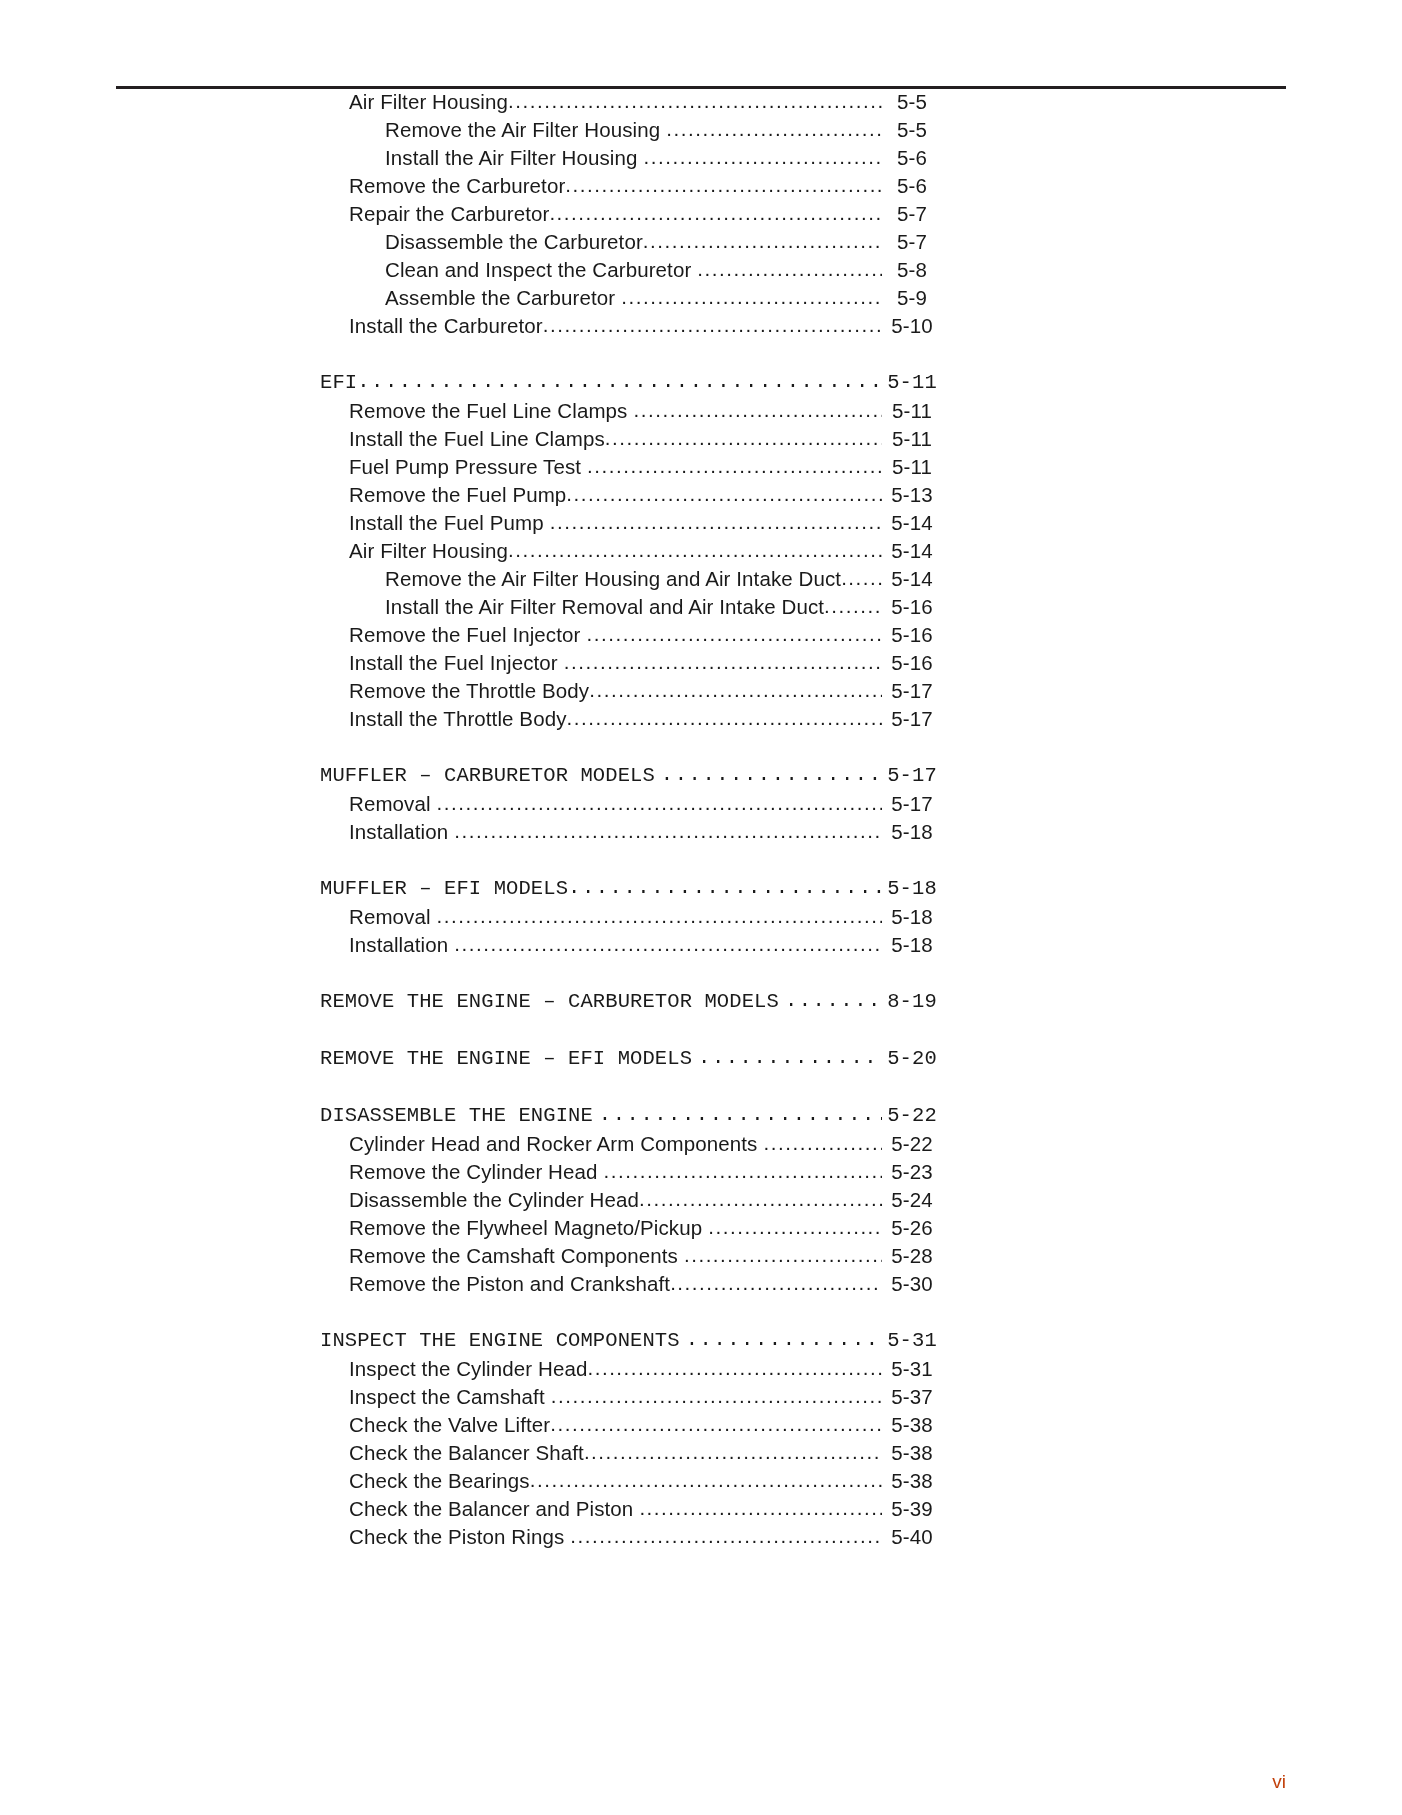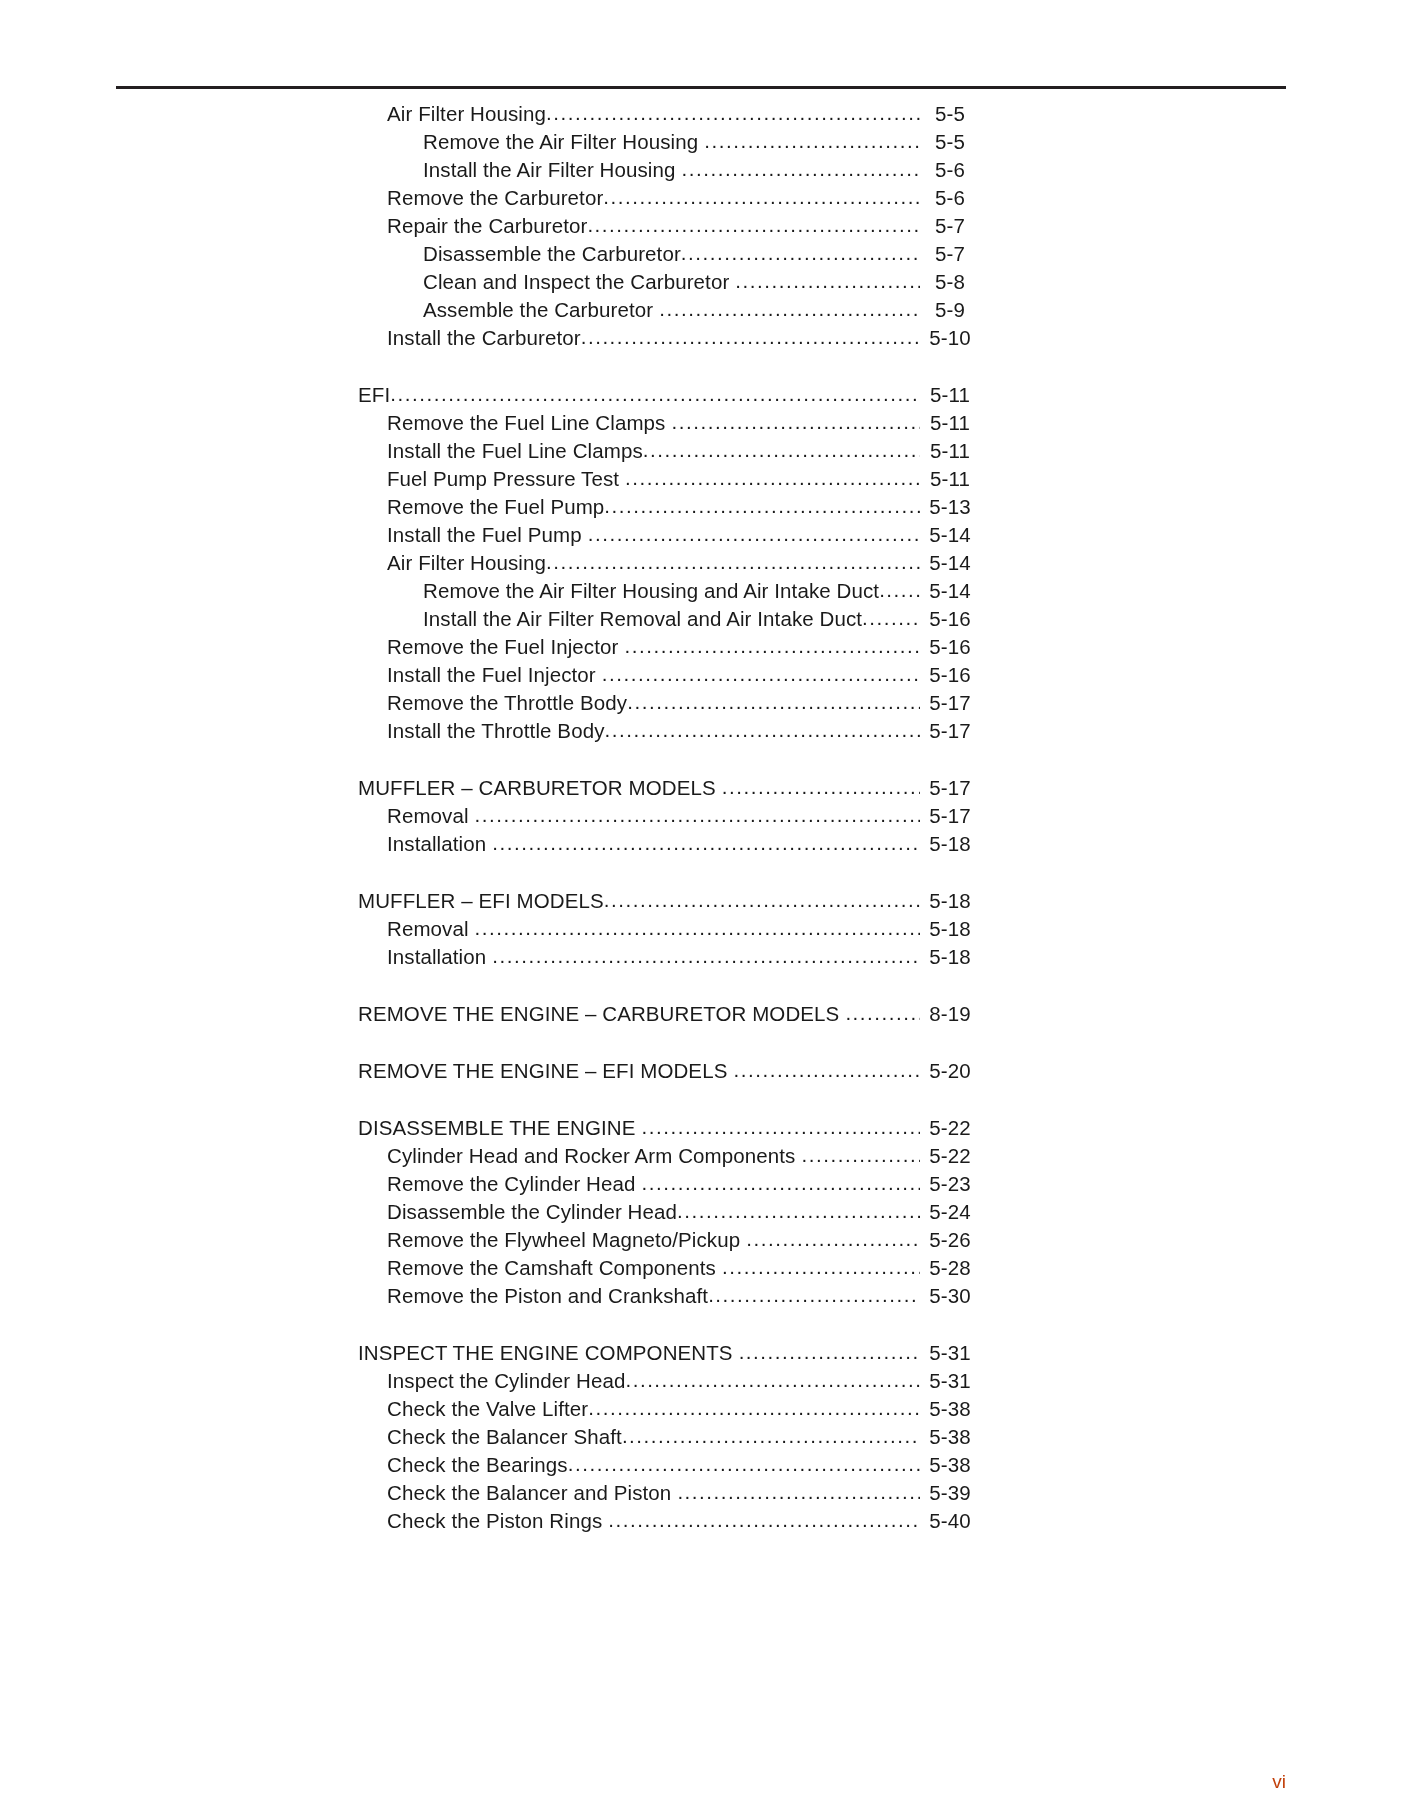"Air Filter Housing" .toc { margin-left: 38px -> none; top: 100px -> 88px }
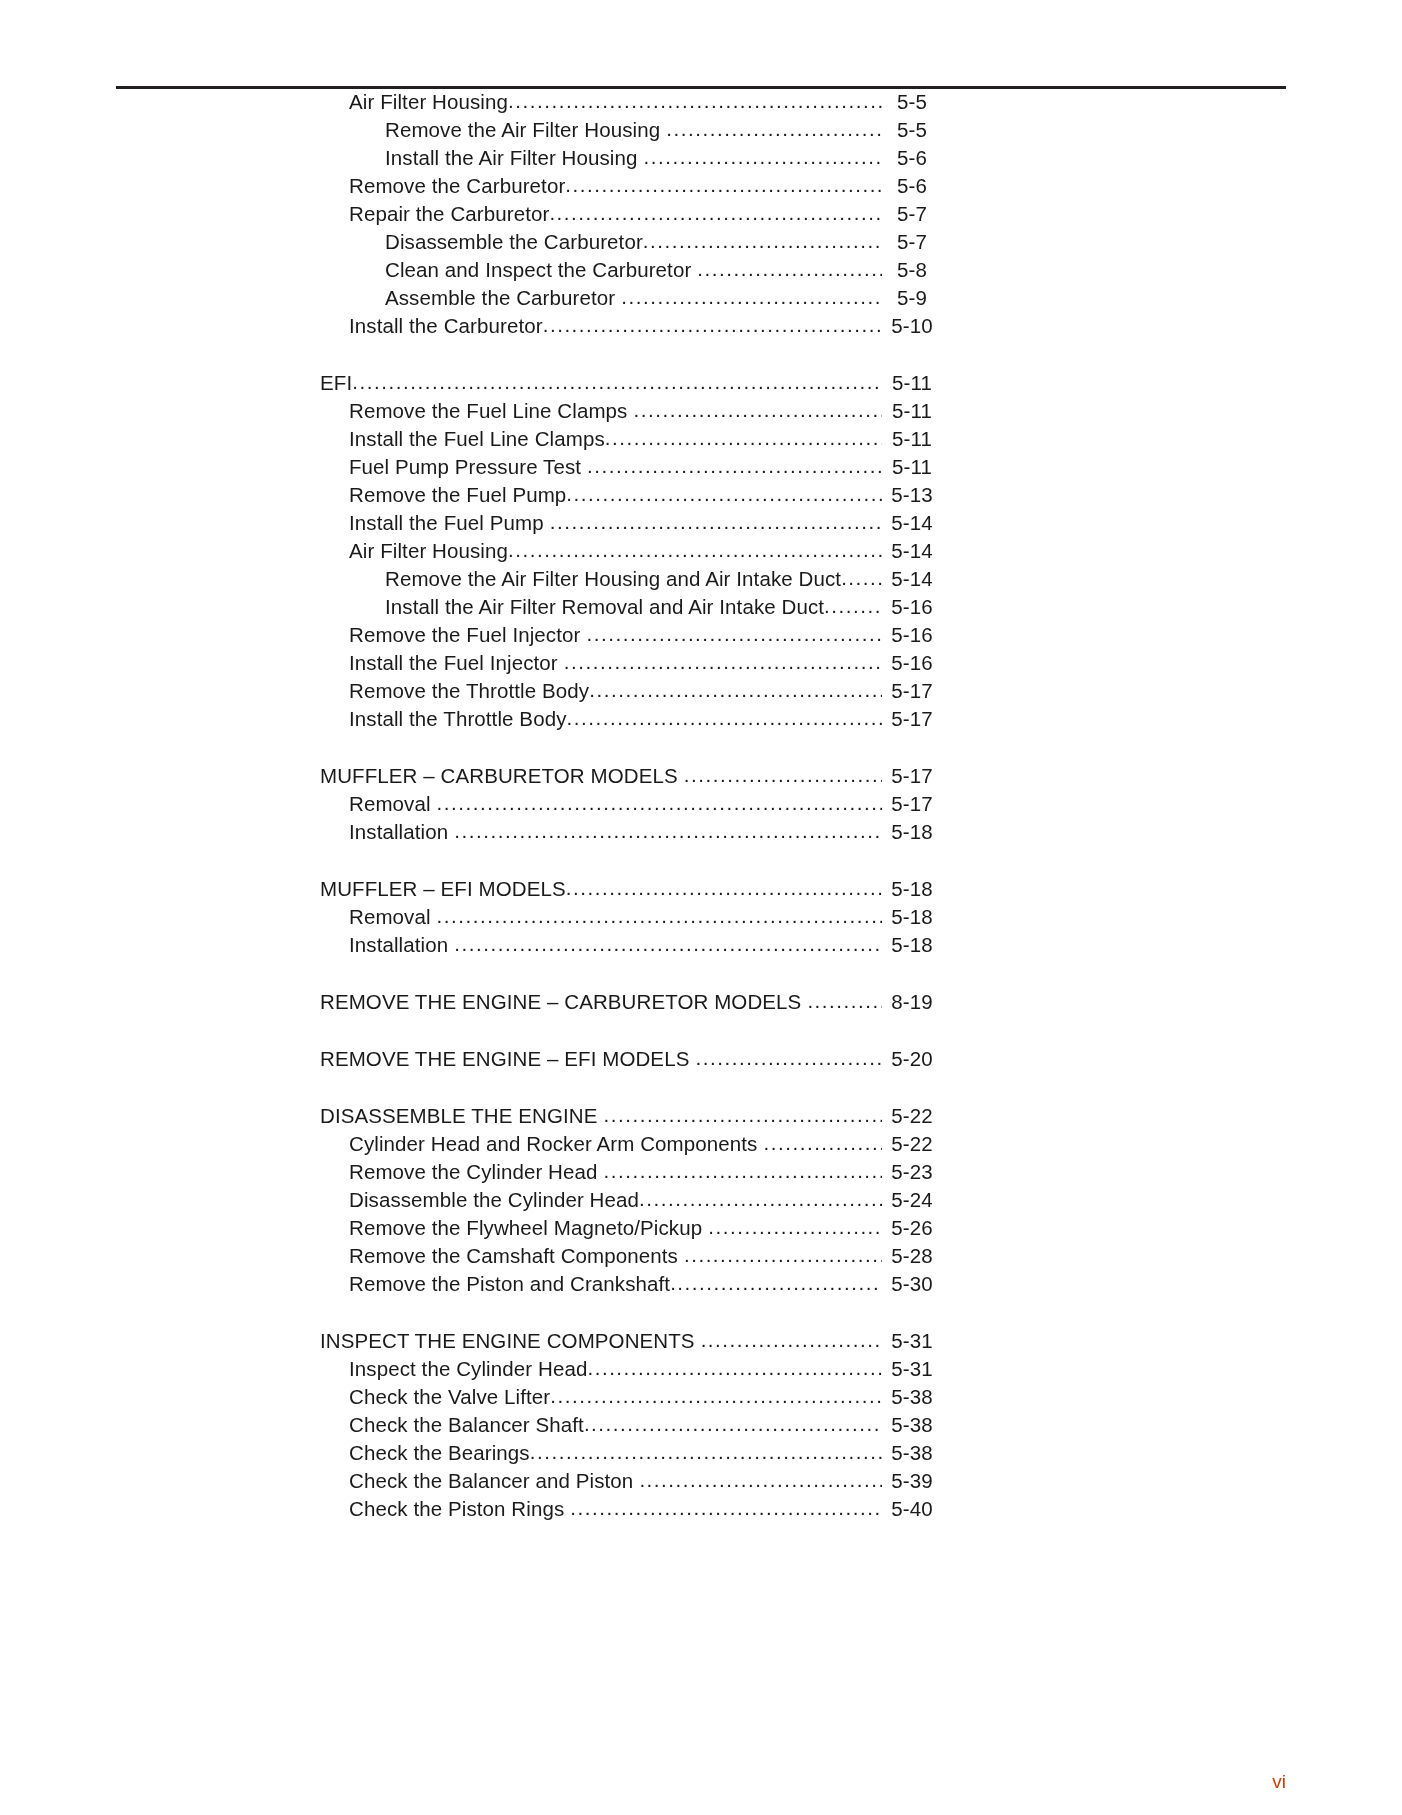"EFI" .gap-before { font-family: none -> Liberation Mono, monospace }
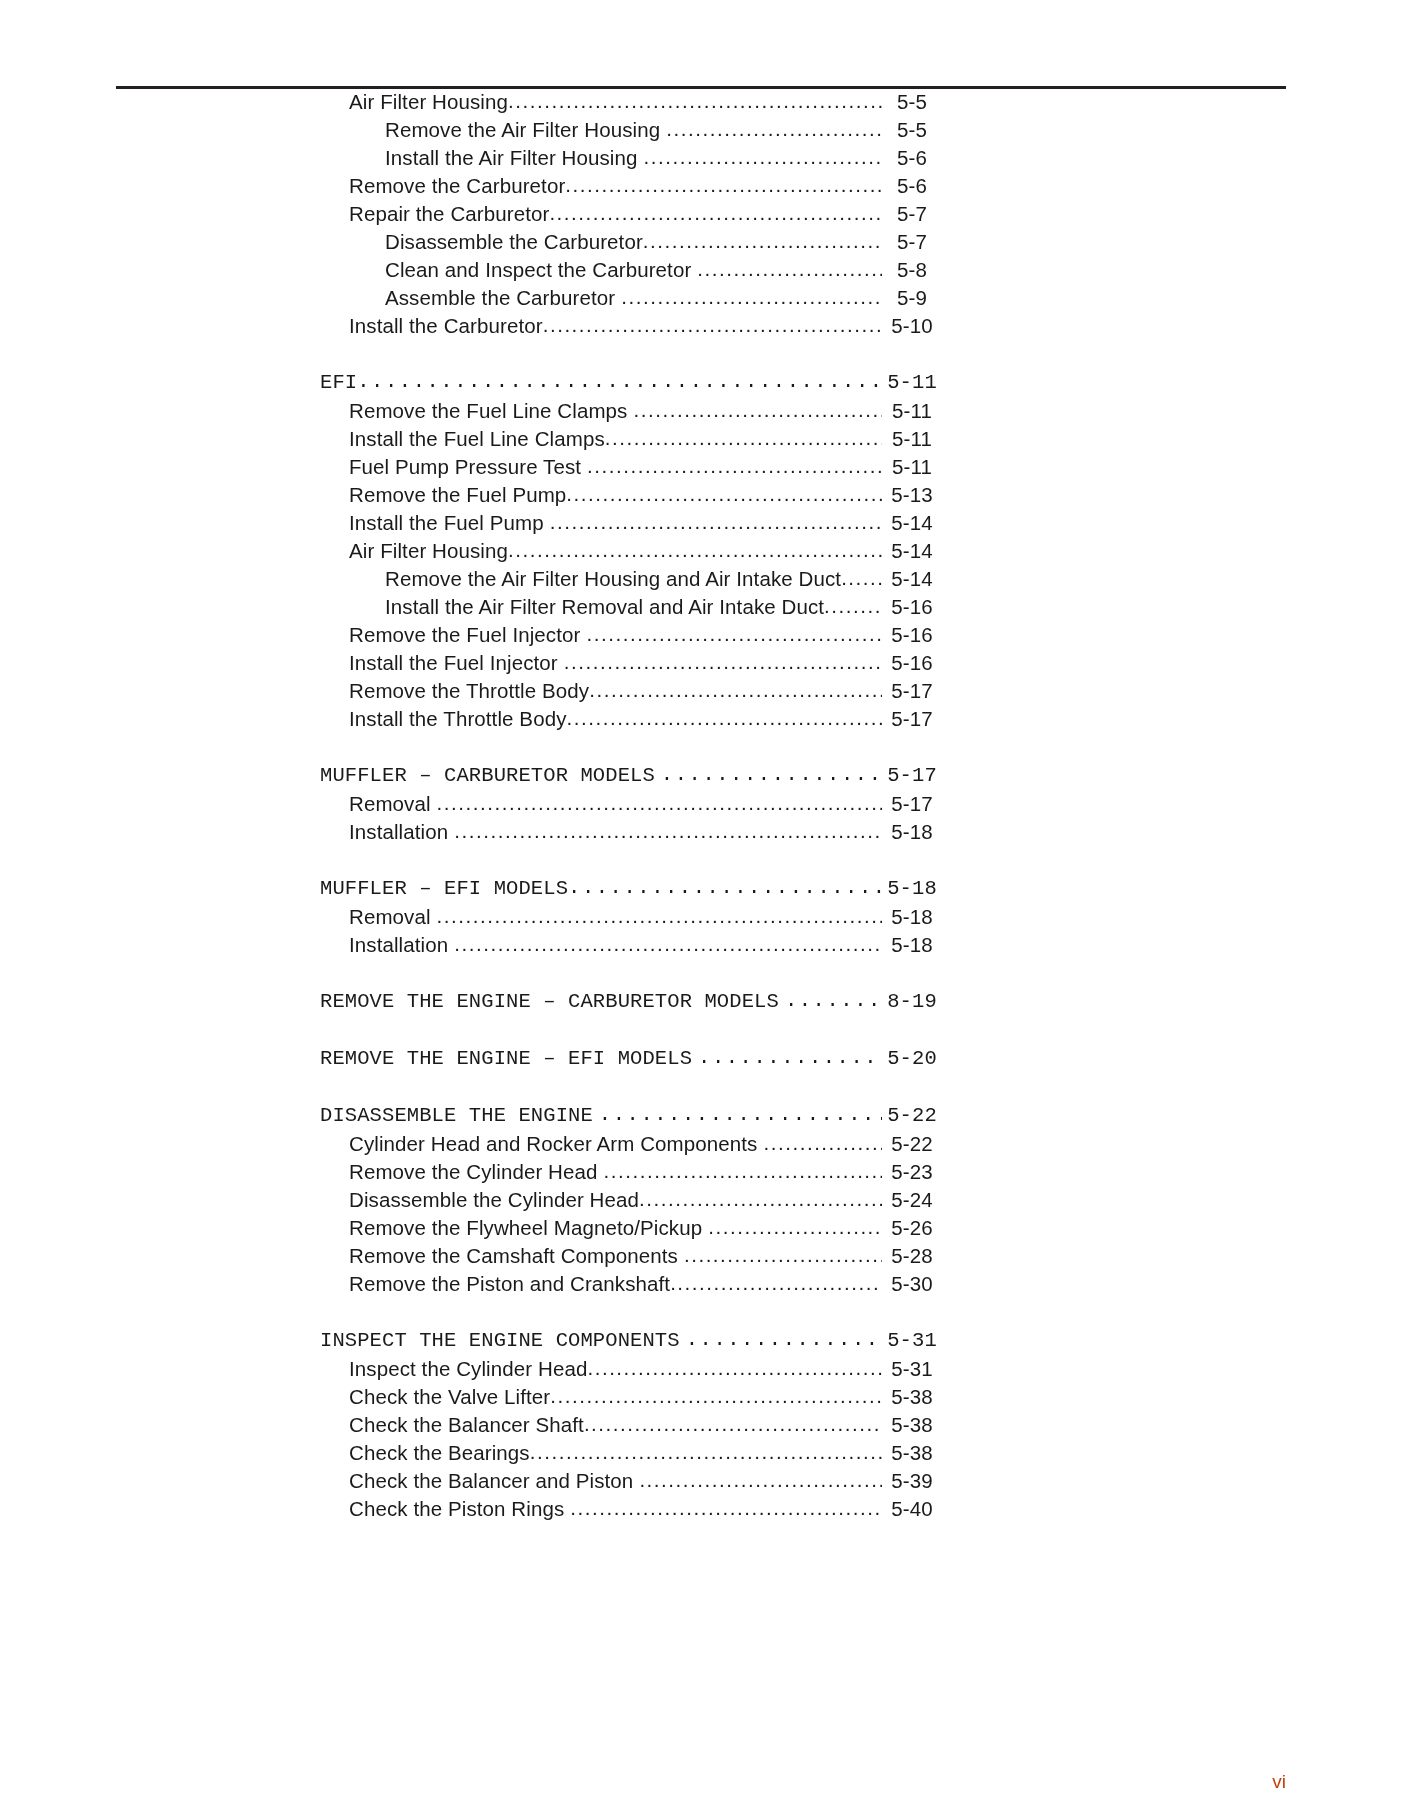"Inspect the Camshaft" div.toc-entry { html: none -> <div> <span>Inspect the Camshaft</span> <span></span> <span>5-37</span> </div> }
